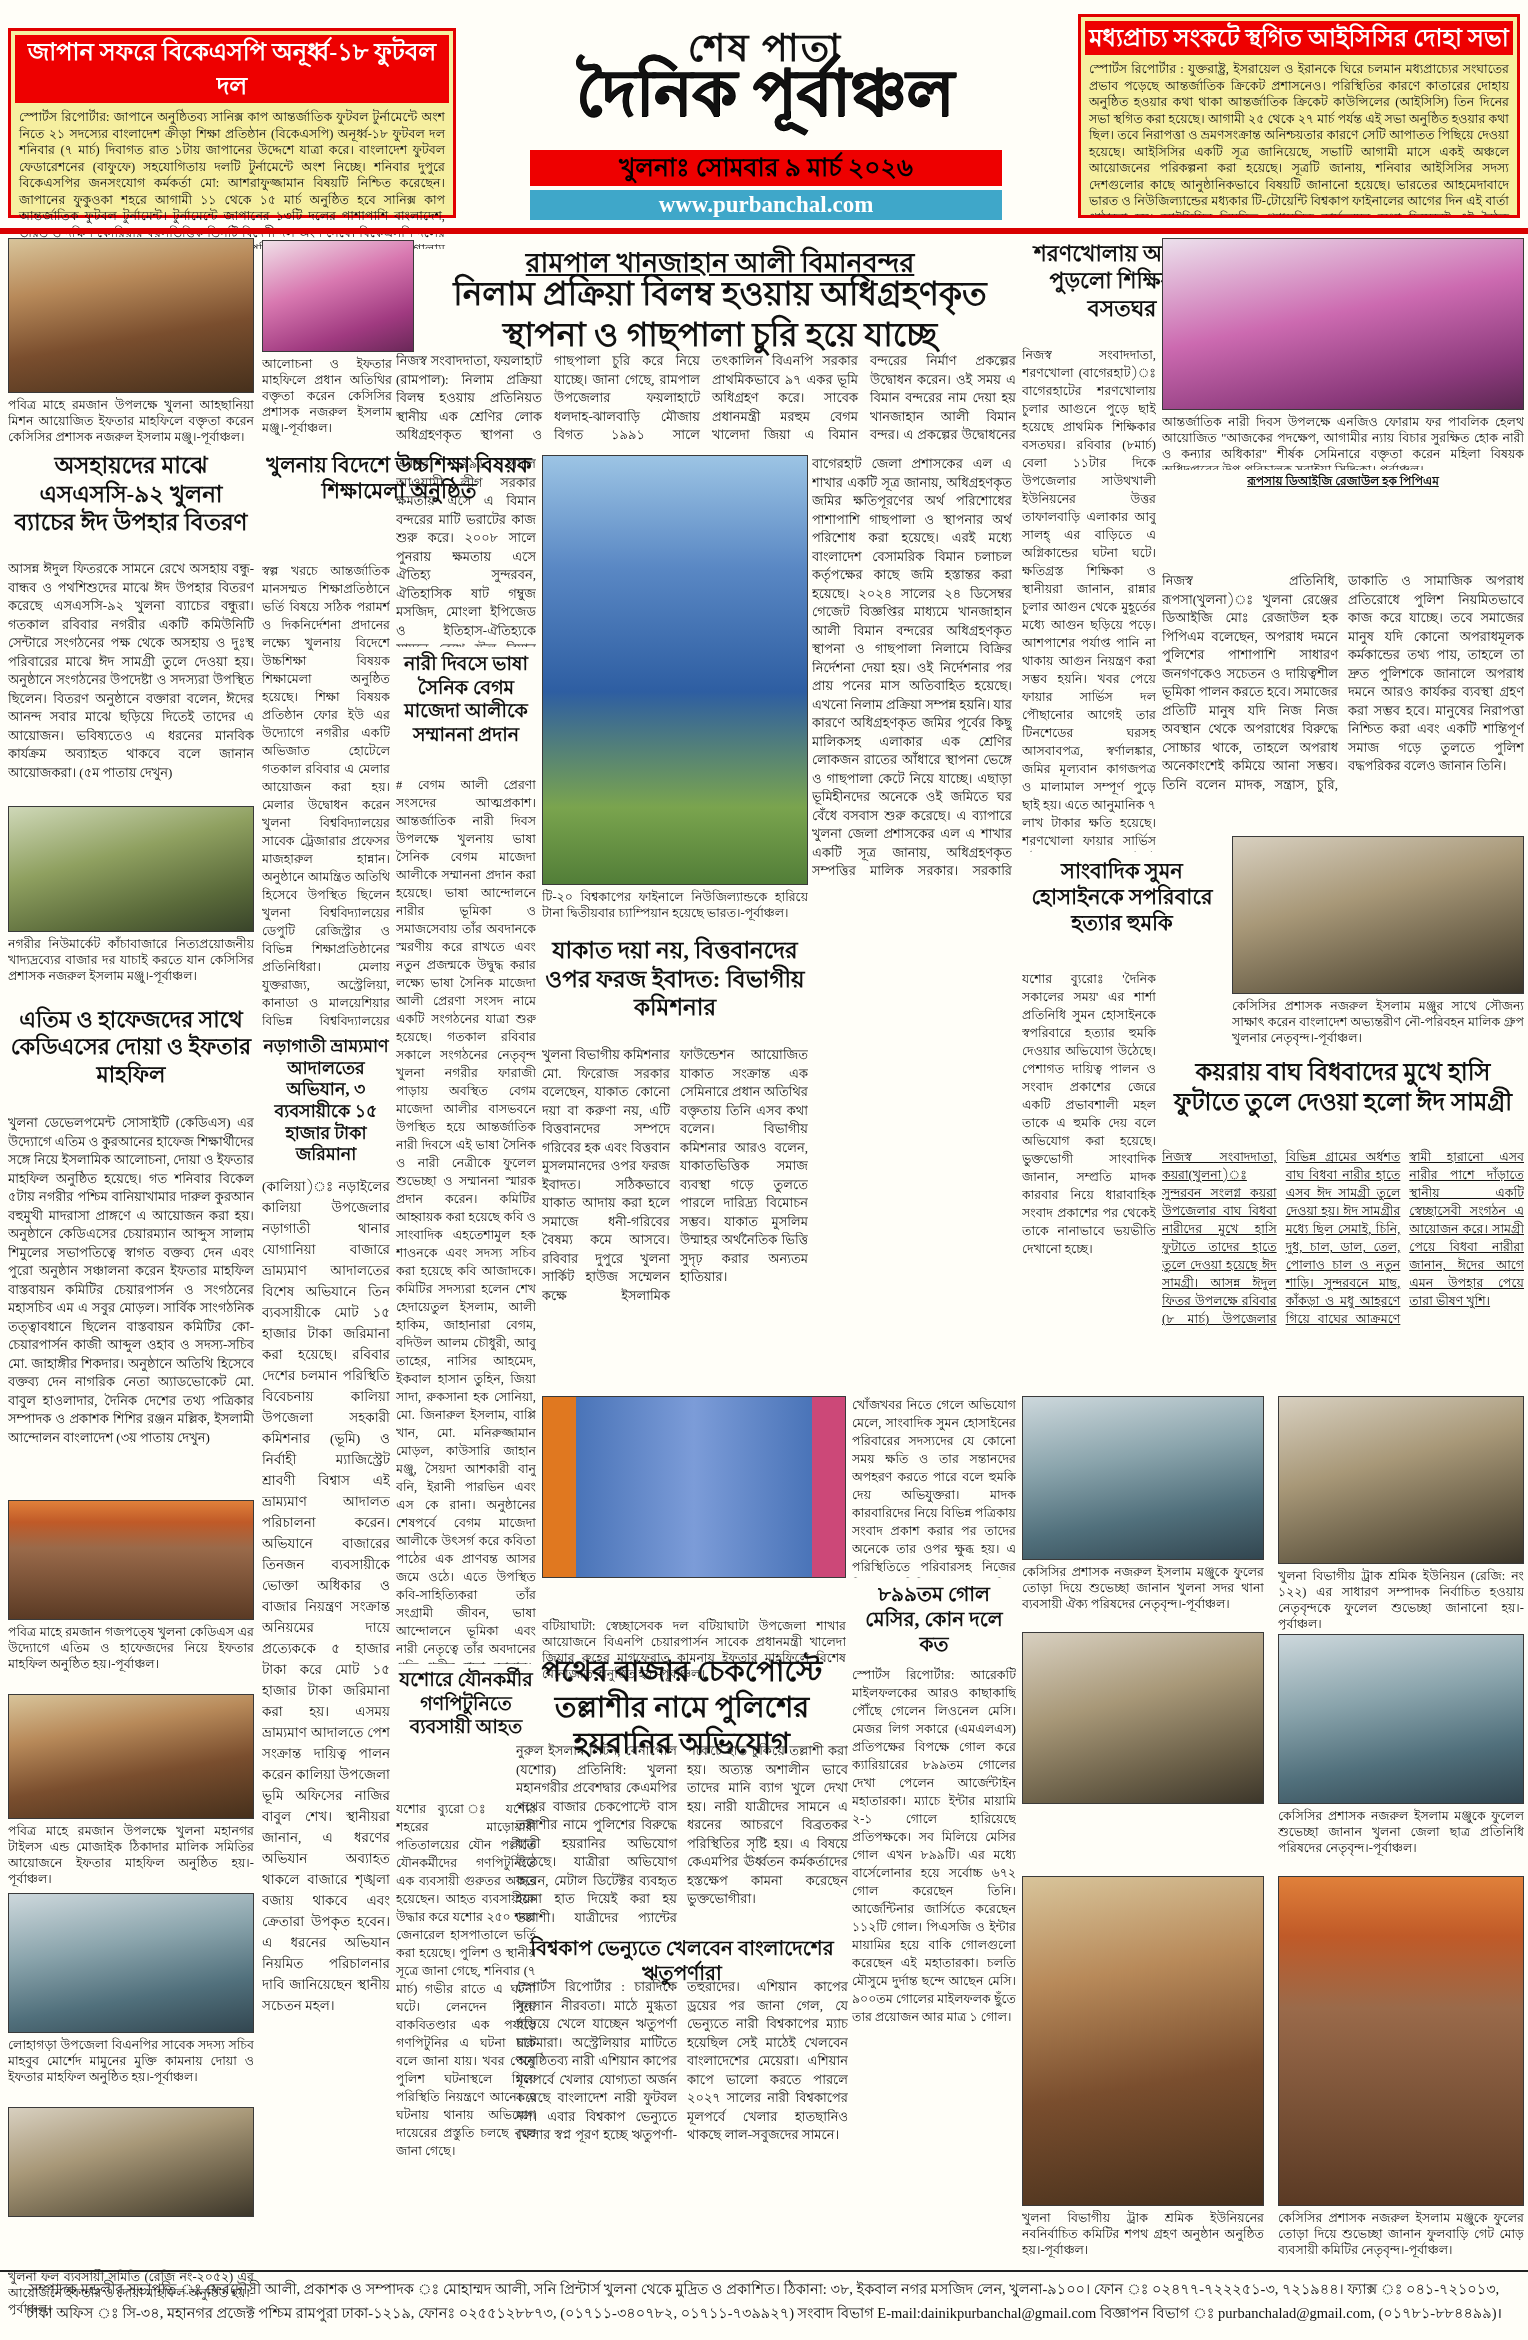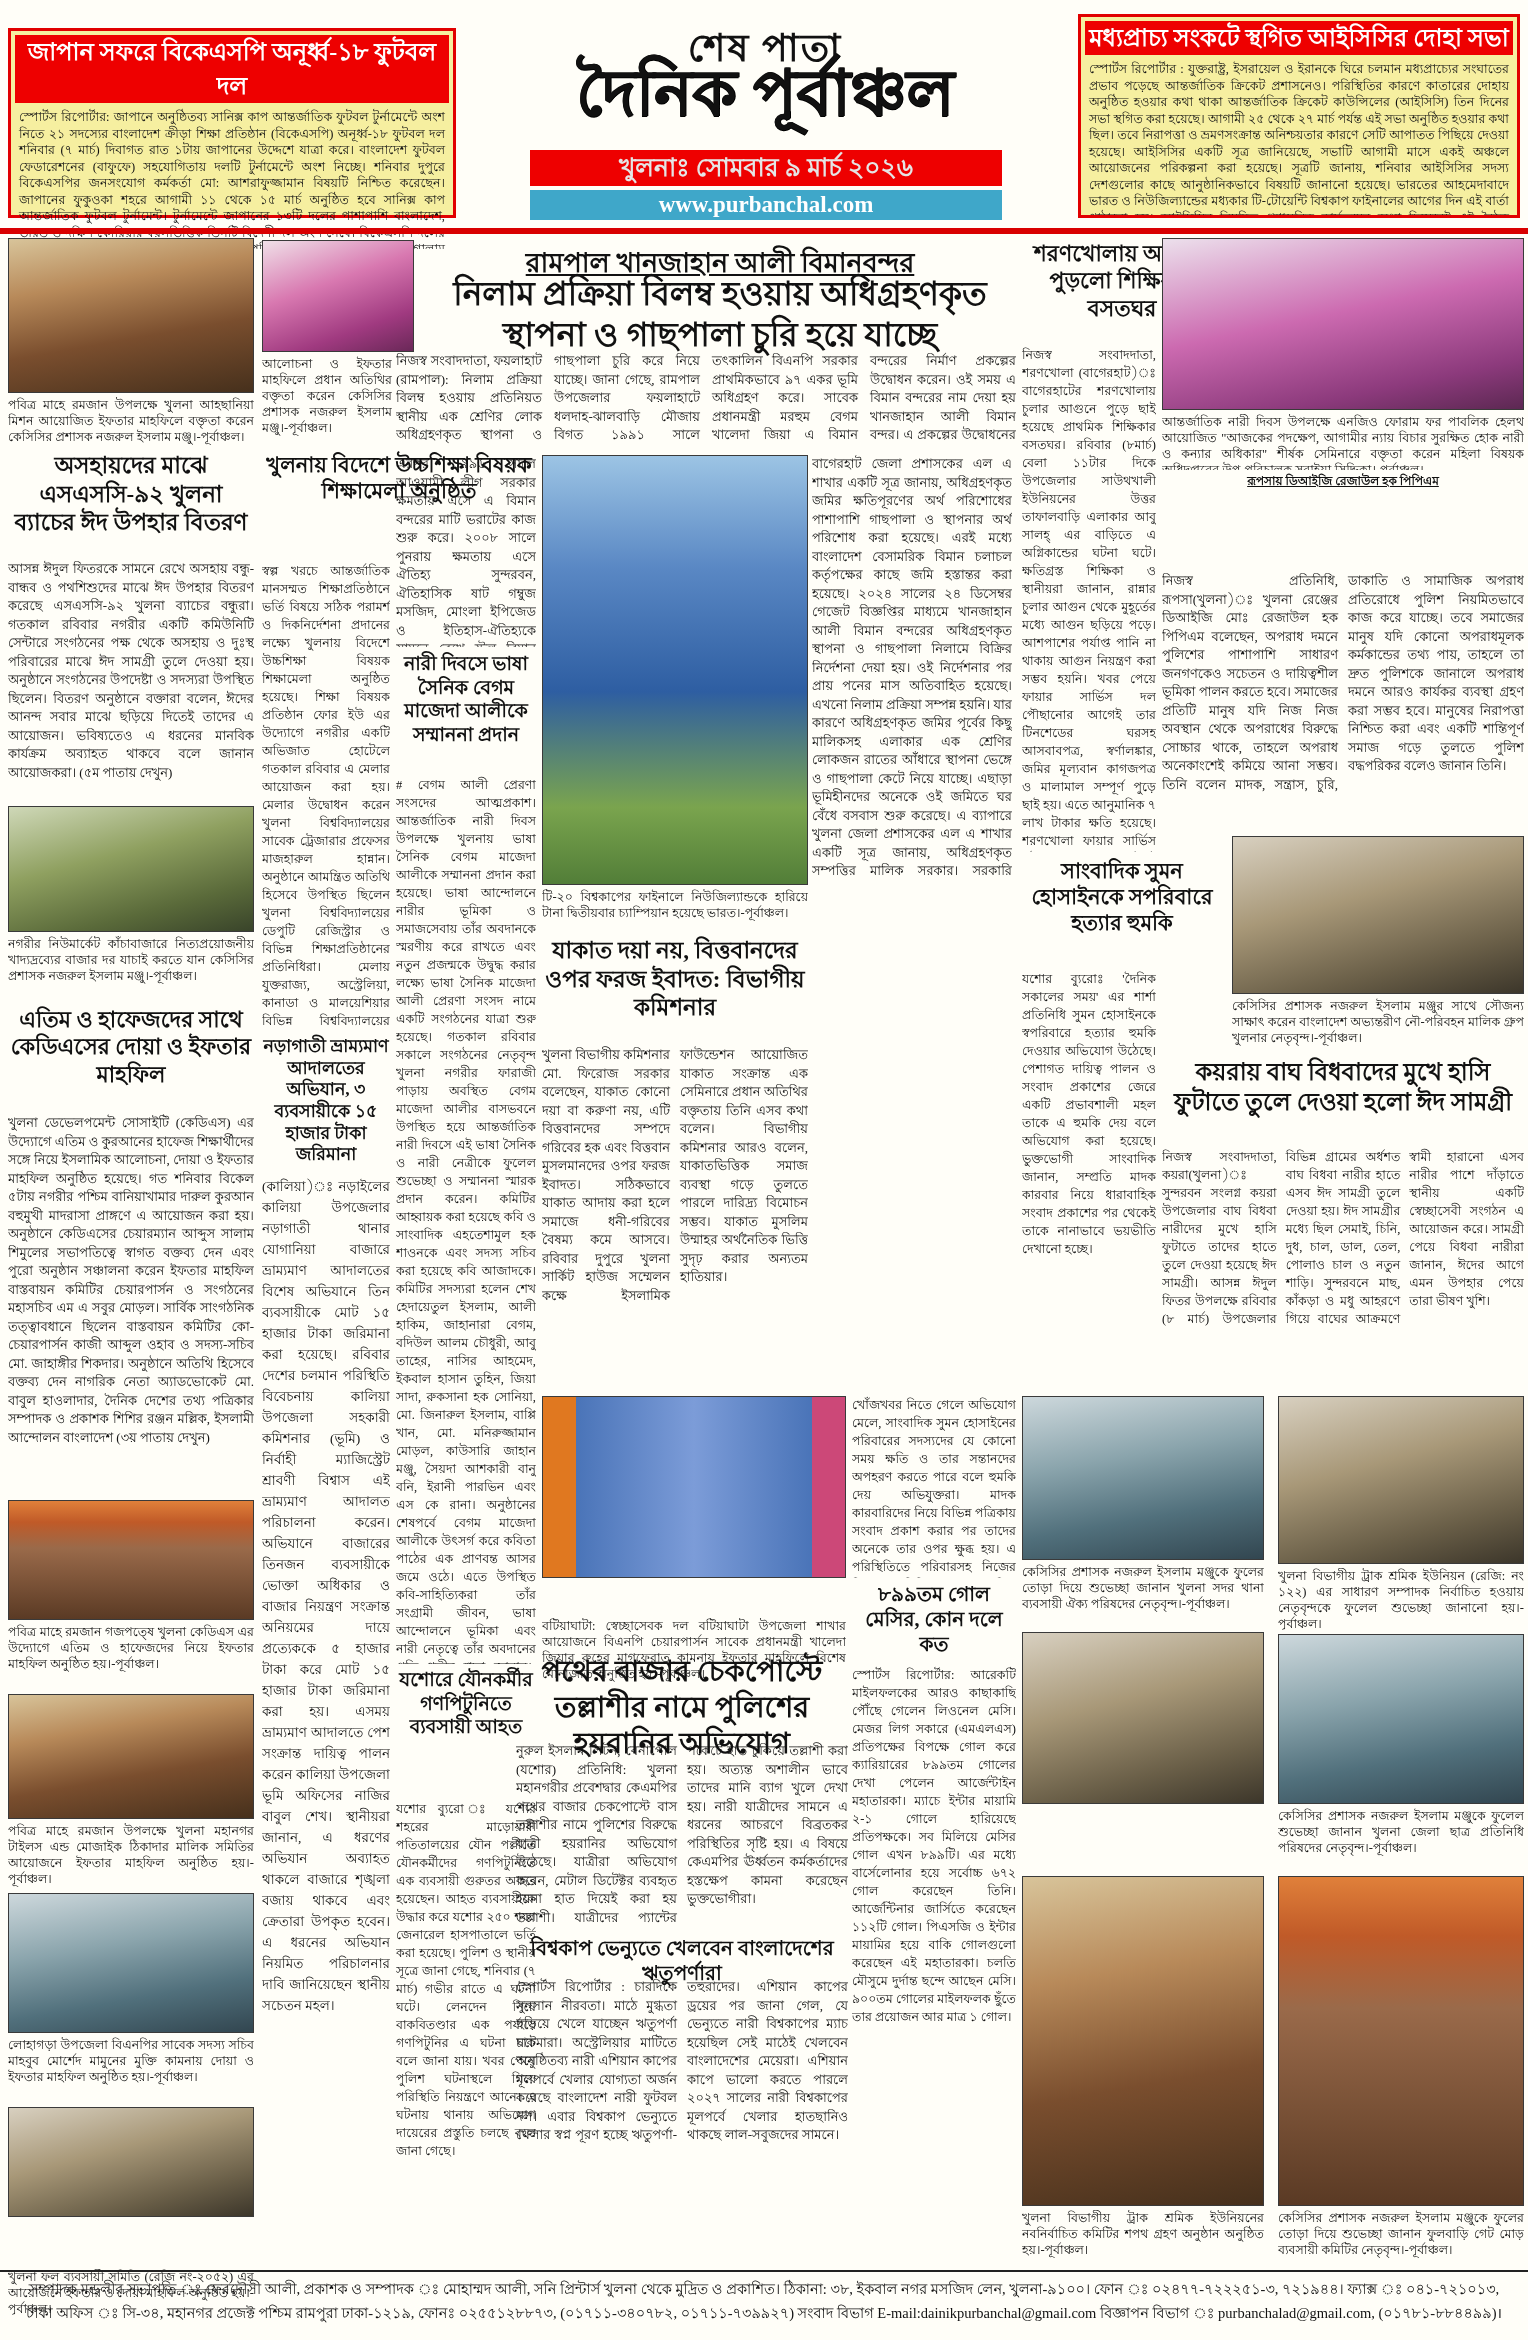"খুলনাঃ সোমবার ৯ মার্চ ২০২৬" .datebar { color: #e5e5e5 -> #000000 }
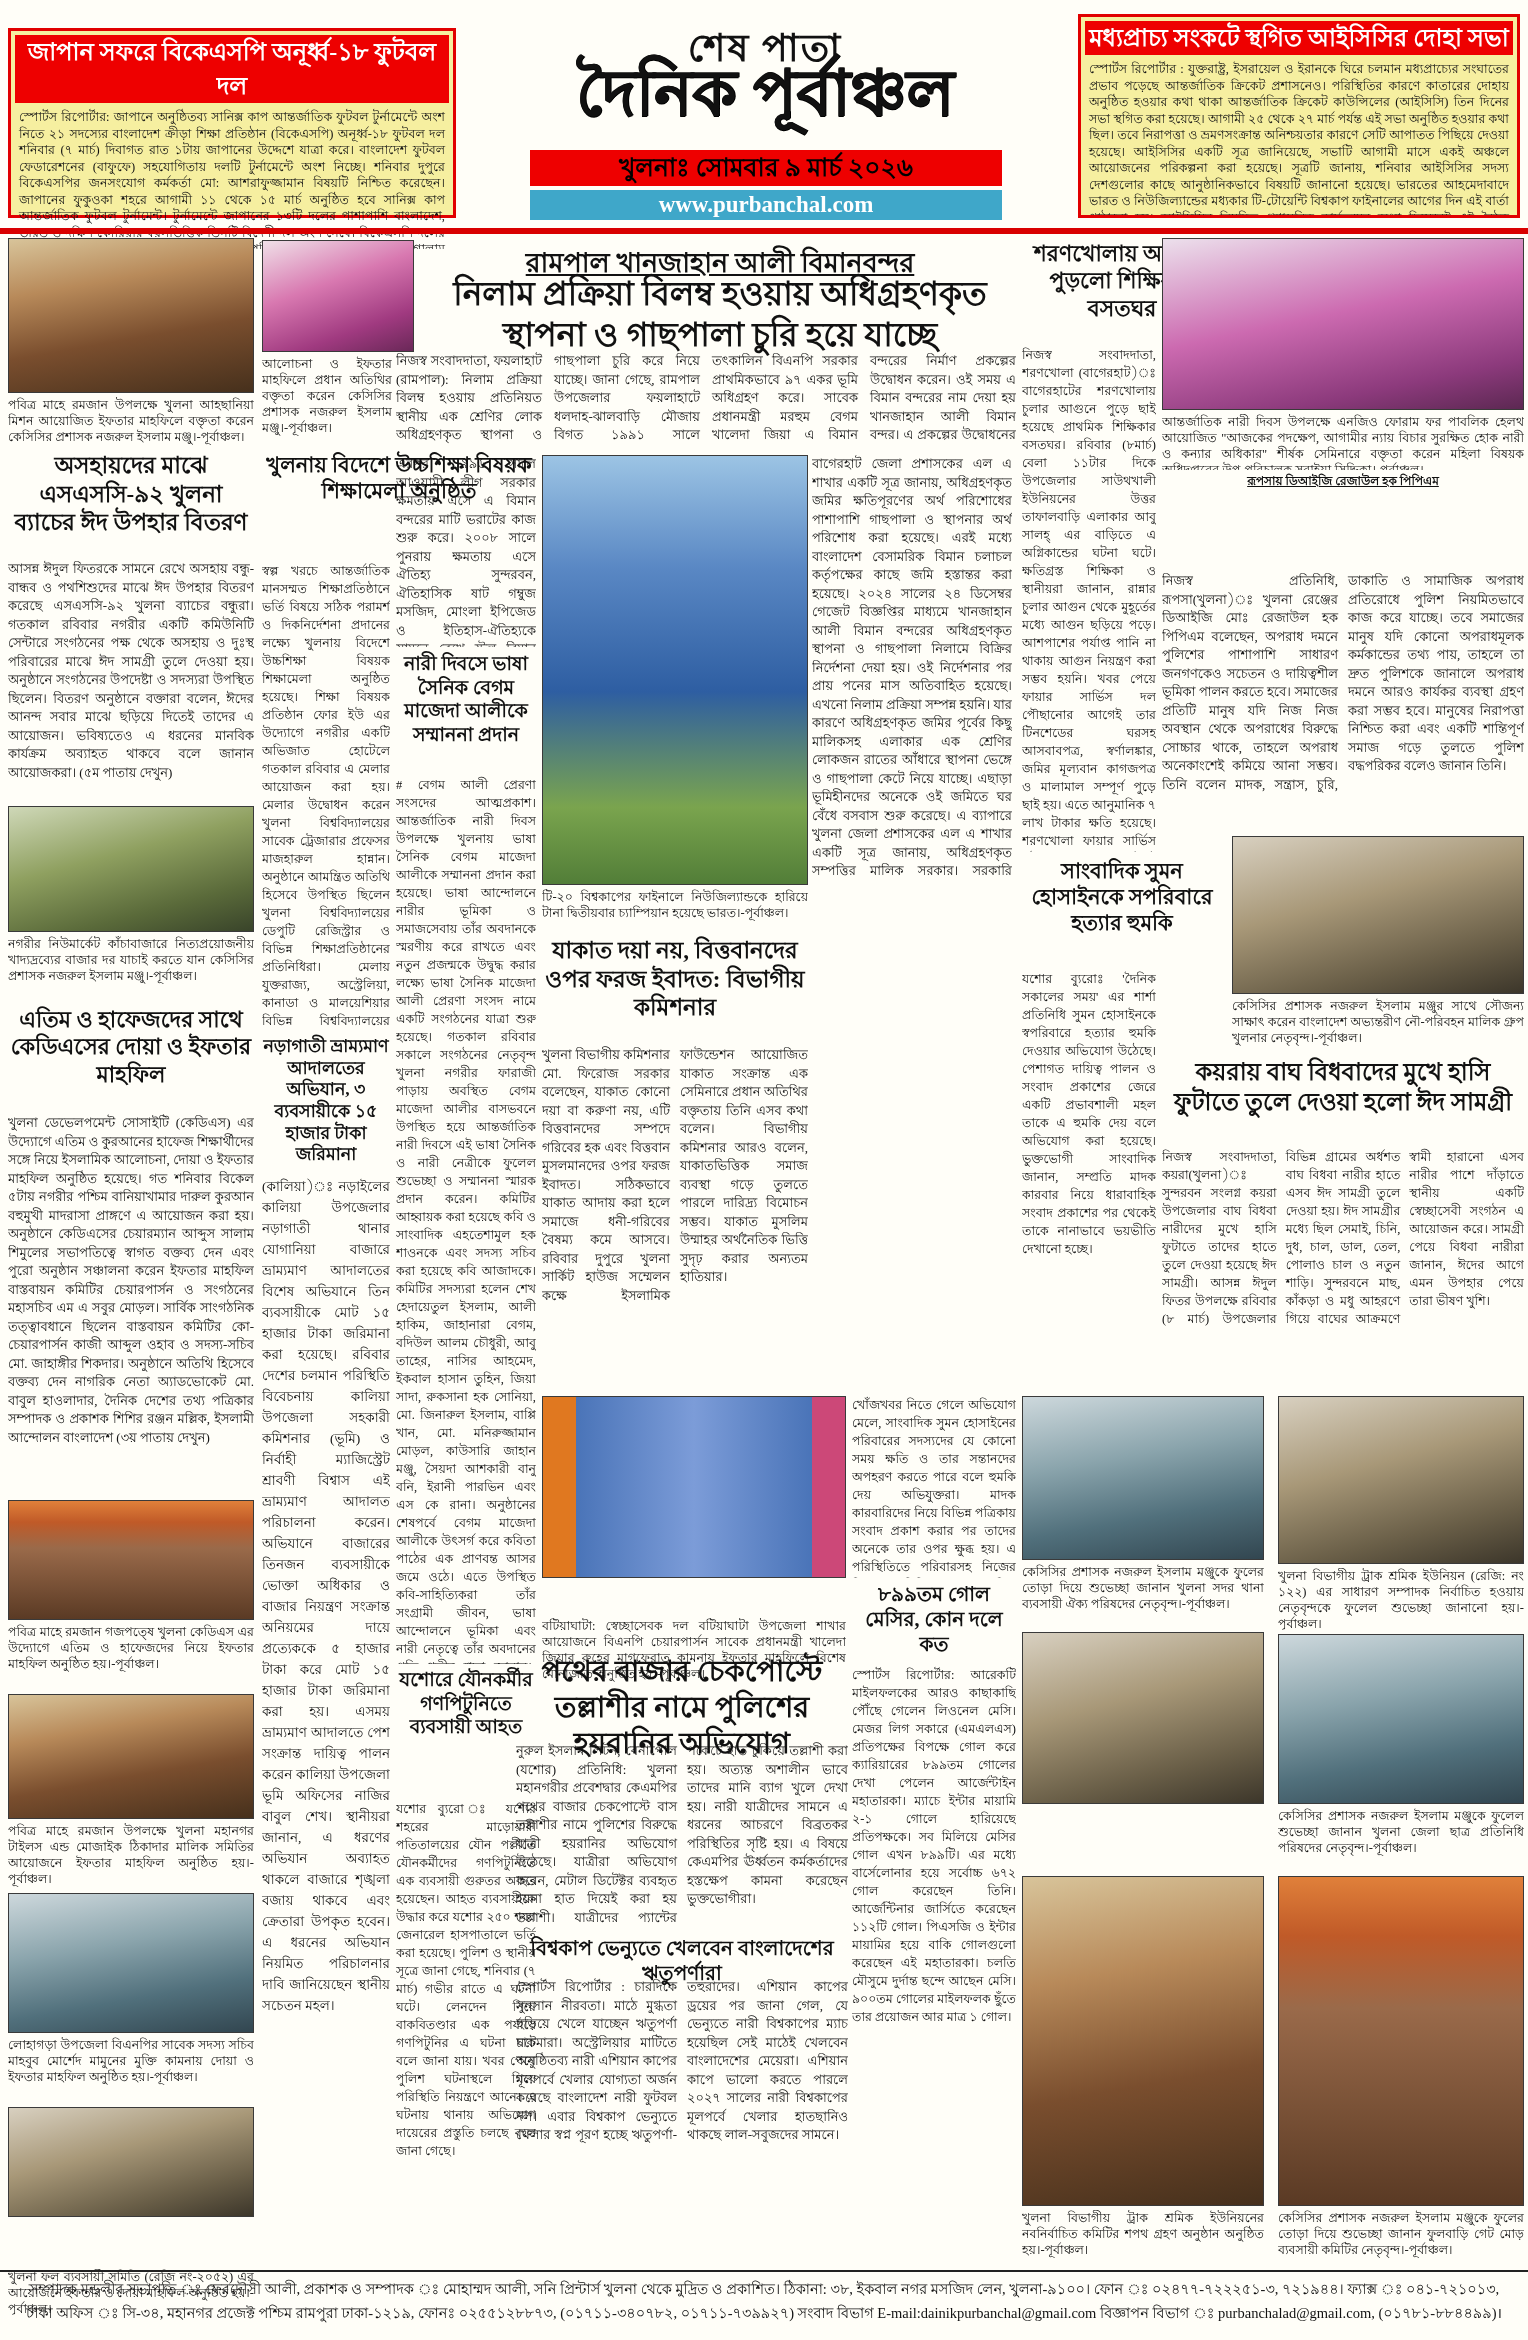"নিজস্ব সংবাদদাতা, কয়রা(খুলনা)ঃ সুন্দরবন" .c3 { text-decoration: none -> underline }
